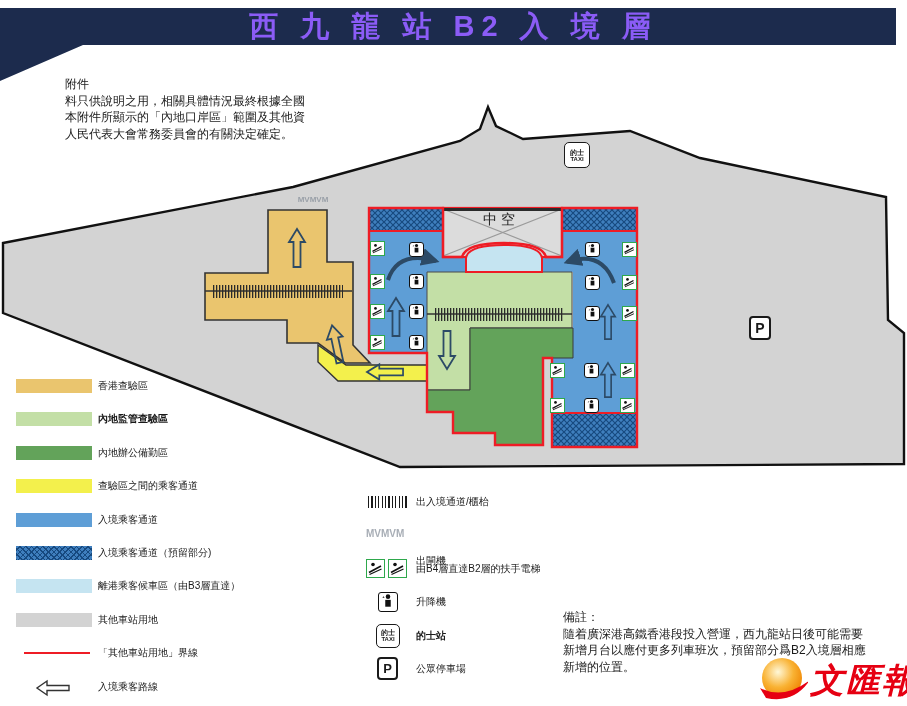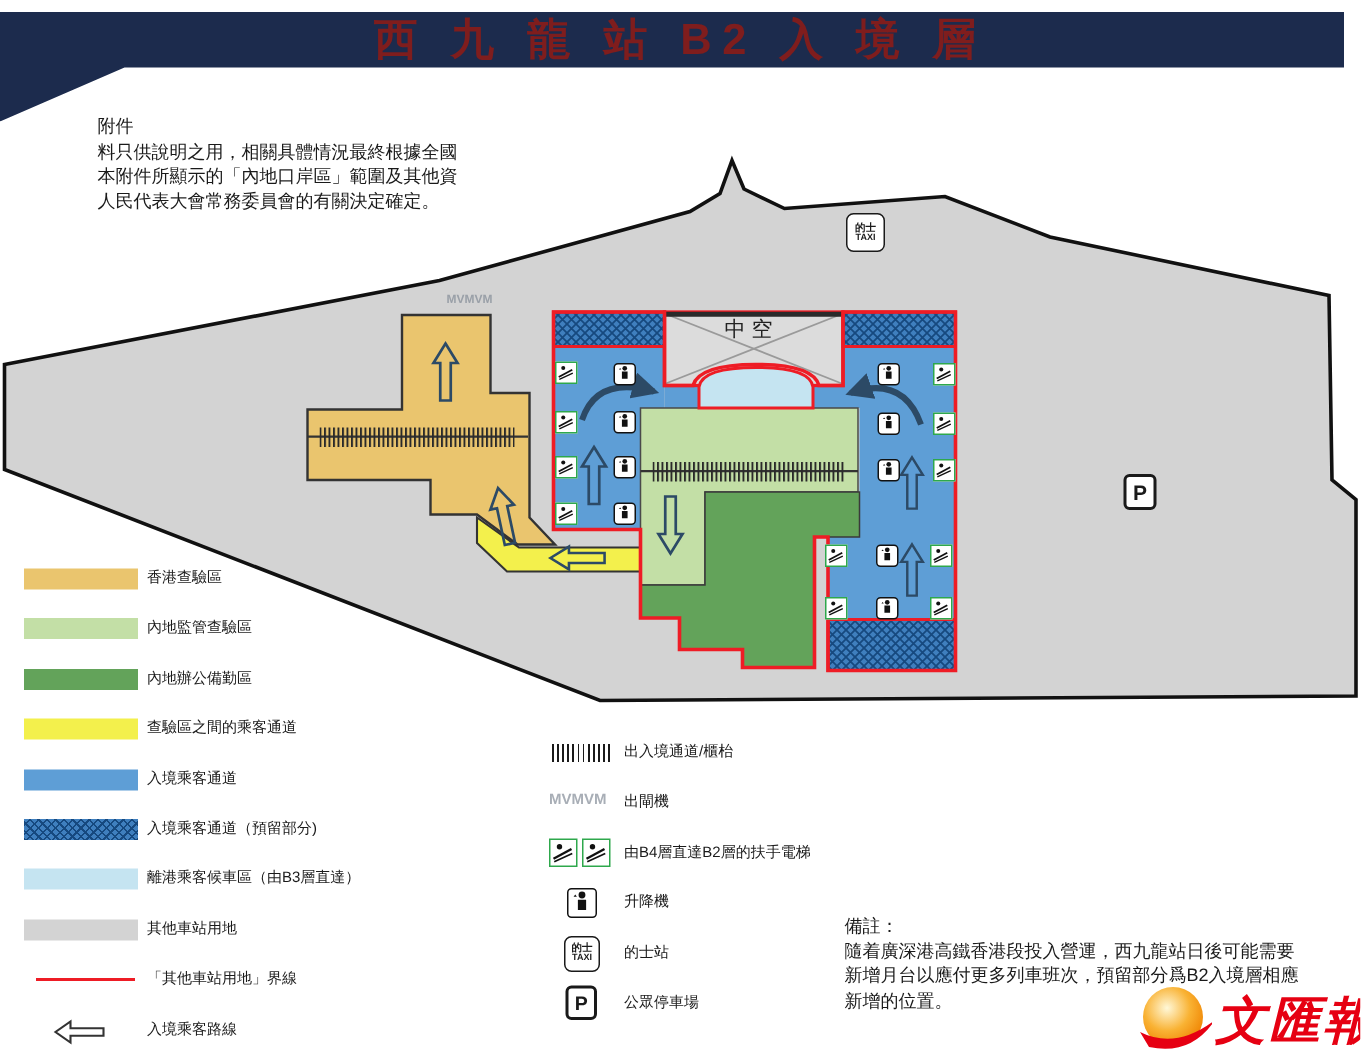"西 九 龍 站 B2" #page-title { color: #7f1d1d -> #8b5cf6 }
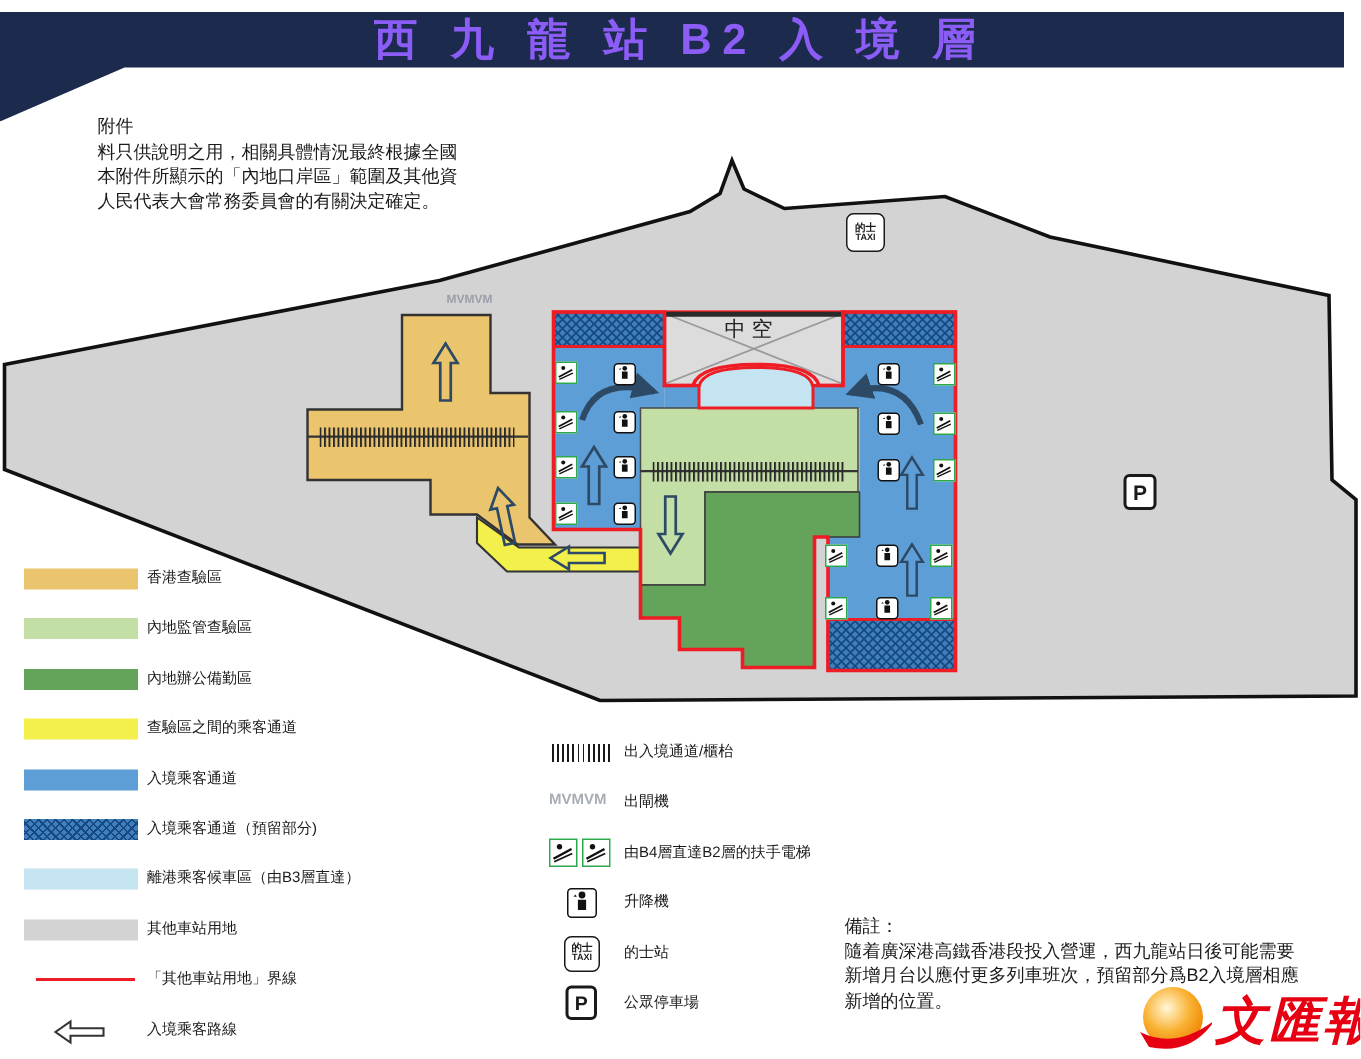"內地監管查驗區" span.leg-label { font-weight: none -> bold }
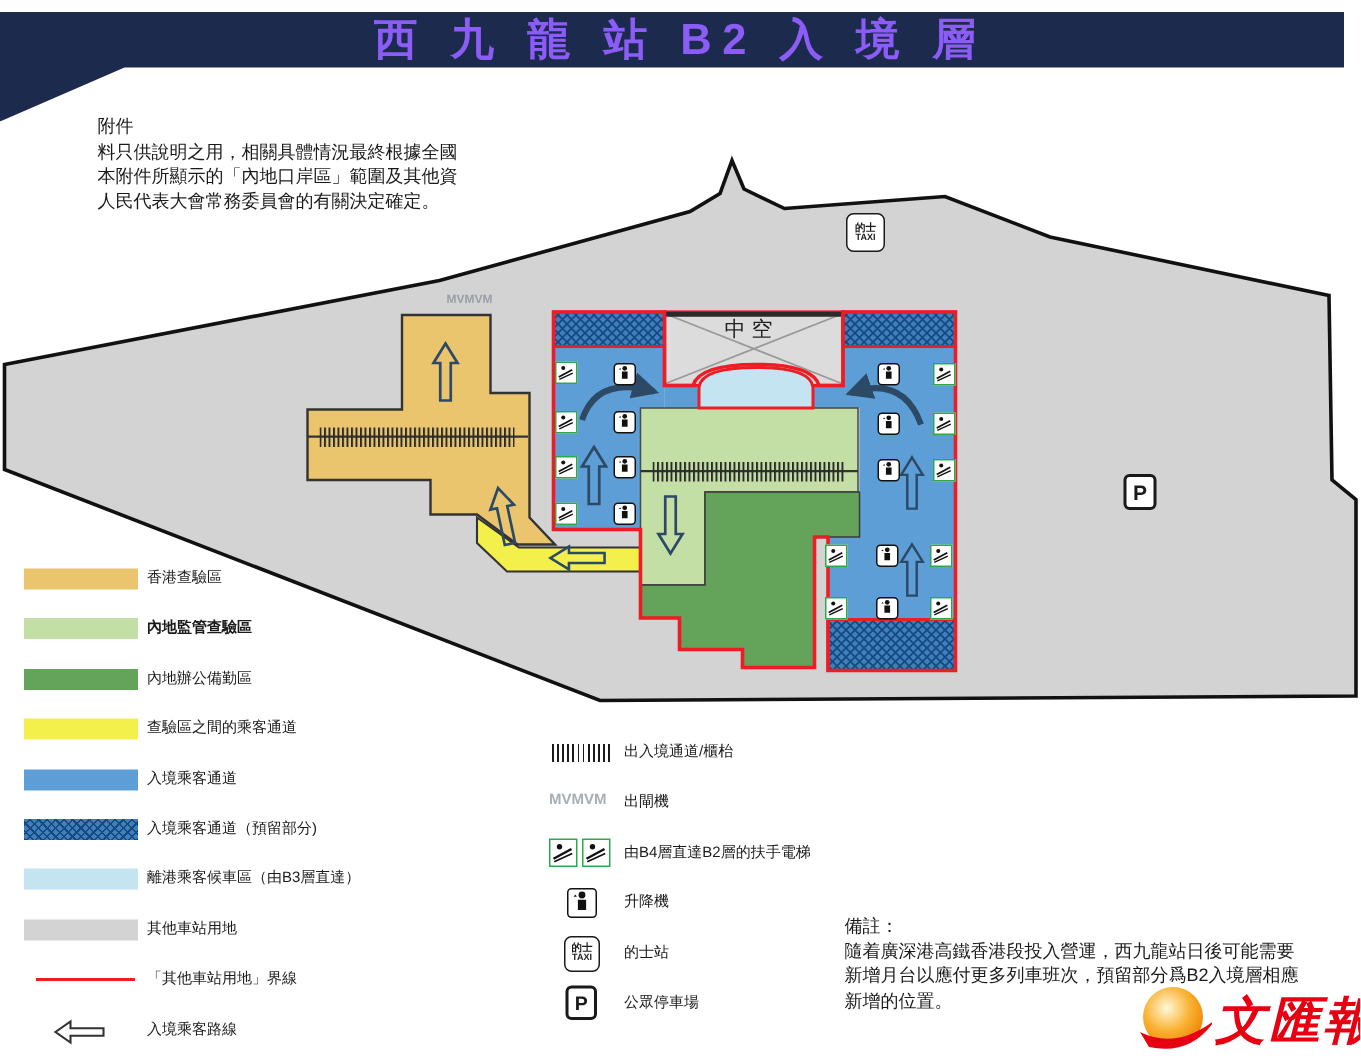"出閘機" span.leg-label { margin-top: none -> 26px }
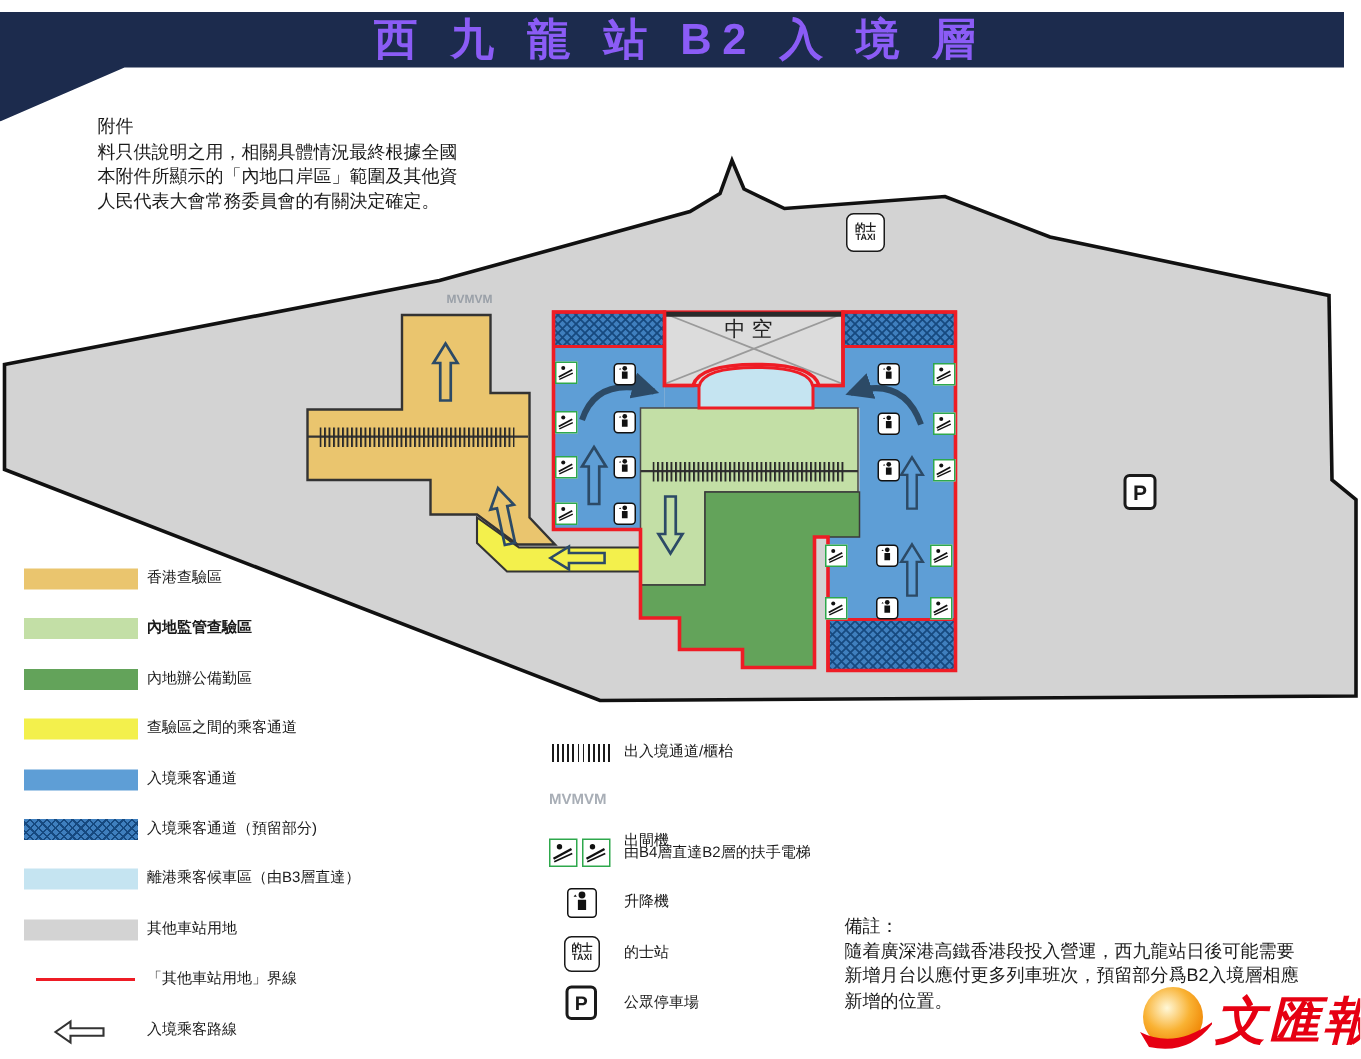"的士站" span.leg-label { font-weight: none -> bold }
